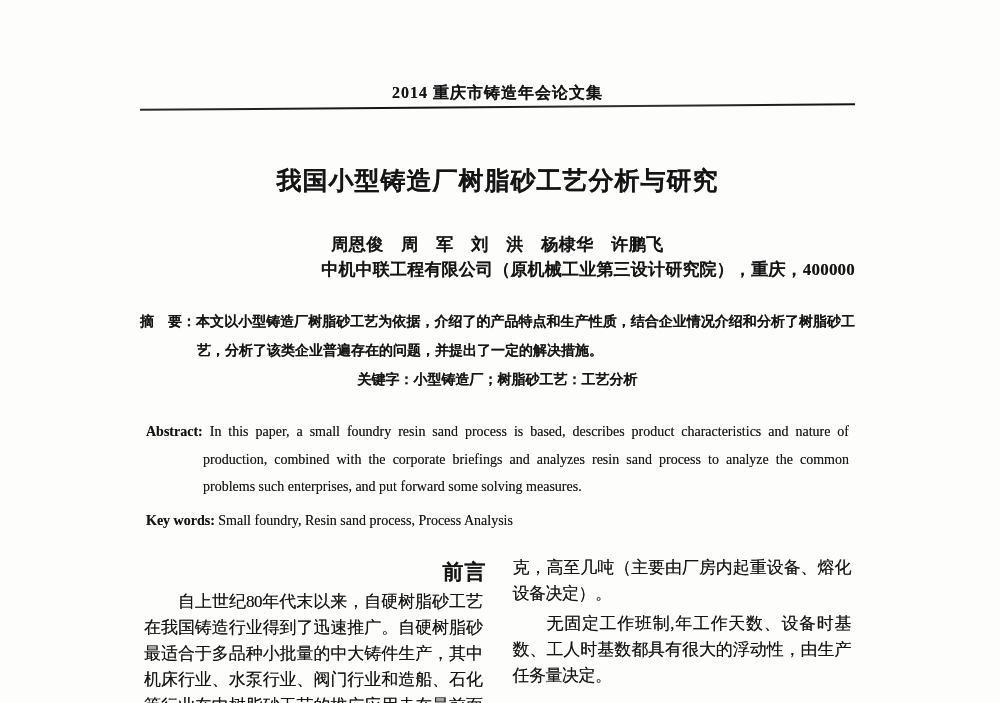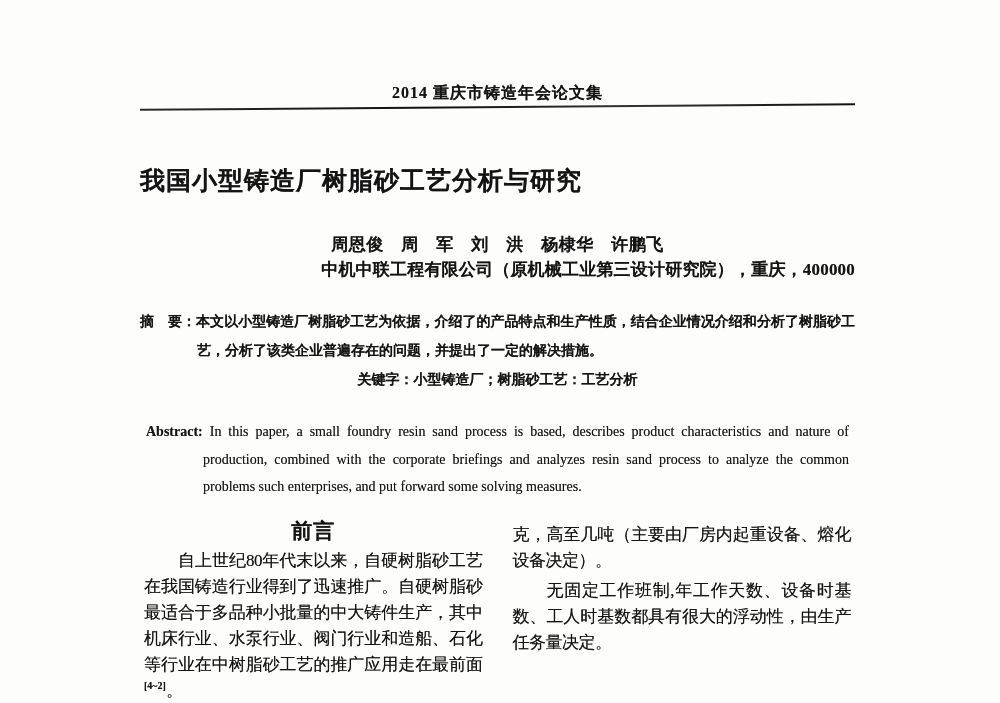"我国小型铸造厂树脂砂工艺分析与研究" .title { text-align: left -> center }
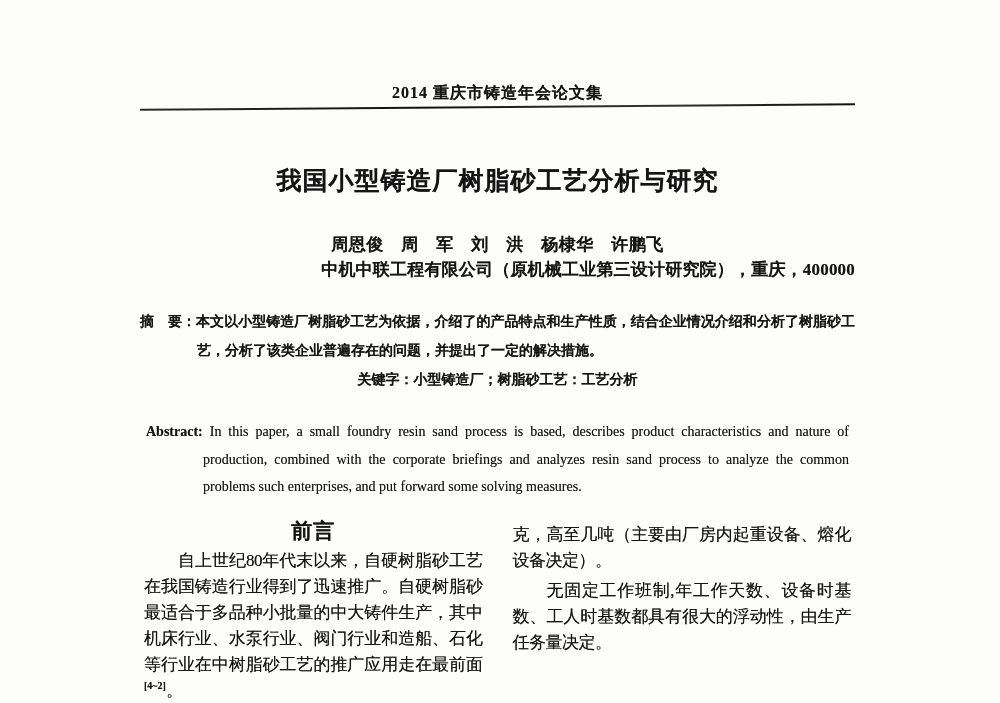"Key words: Small foundry, Resin" p.en-keywords { html: none -> <p><span>Key words:</span><span>&nbsp;</span><span>Small foundry, Resin sand process, Process Analysis</span></p> }
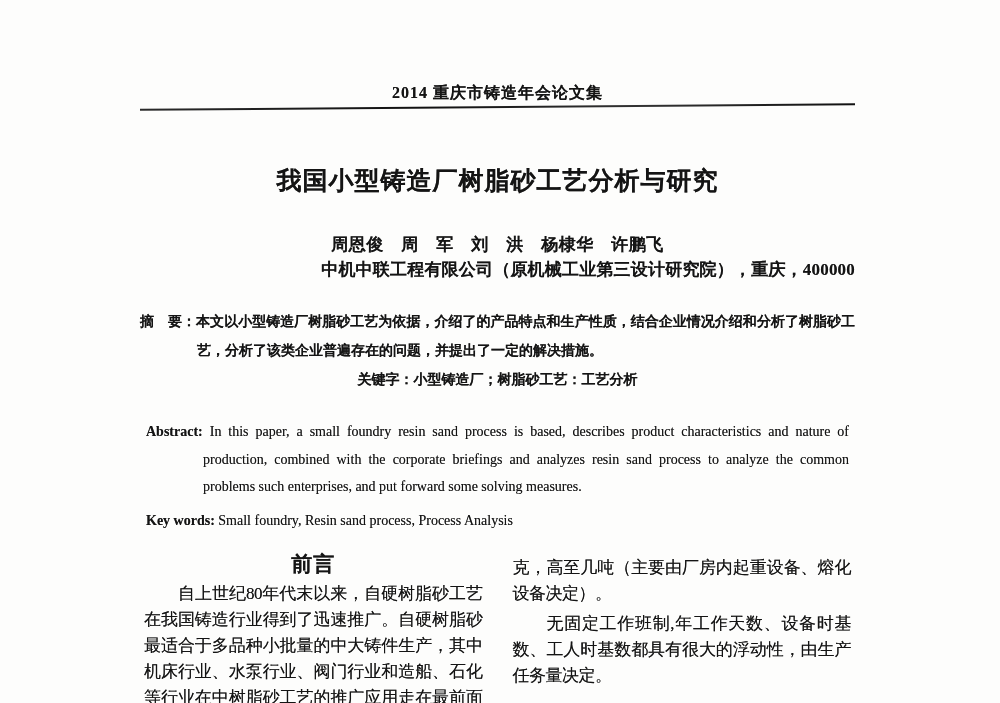"前言" .col h2 { margin: 0 0 4px 0 -> 8px 0 4px 0; text-align: center -> right }
